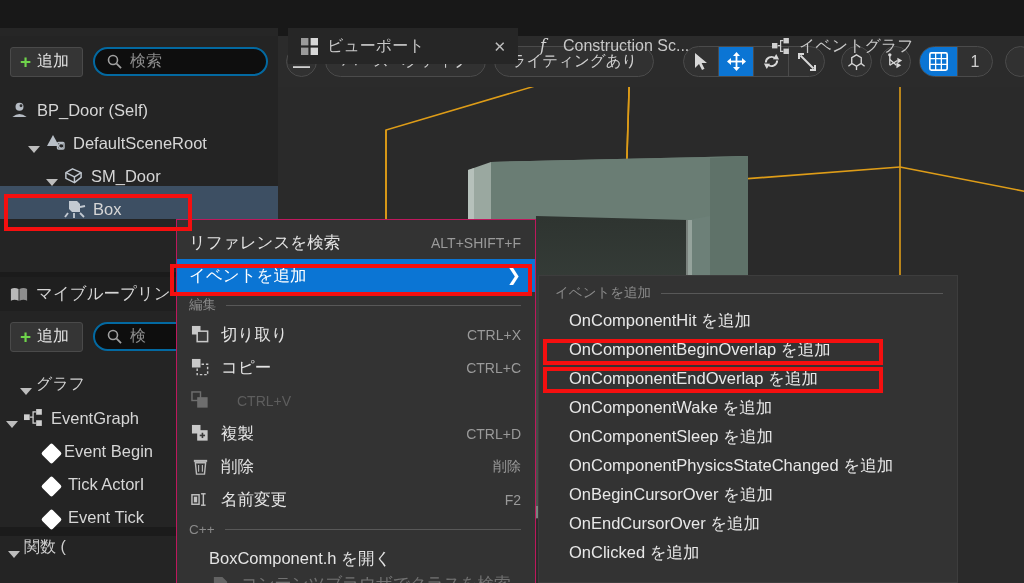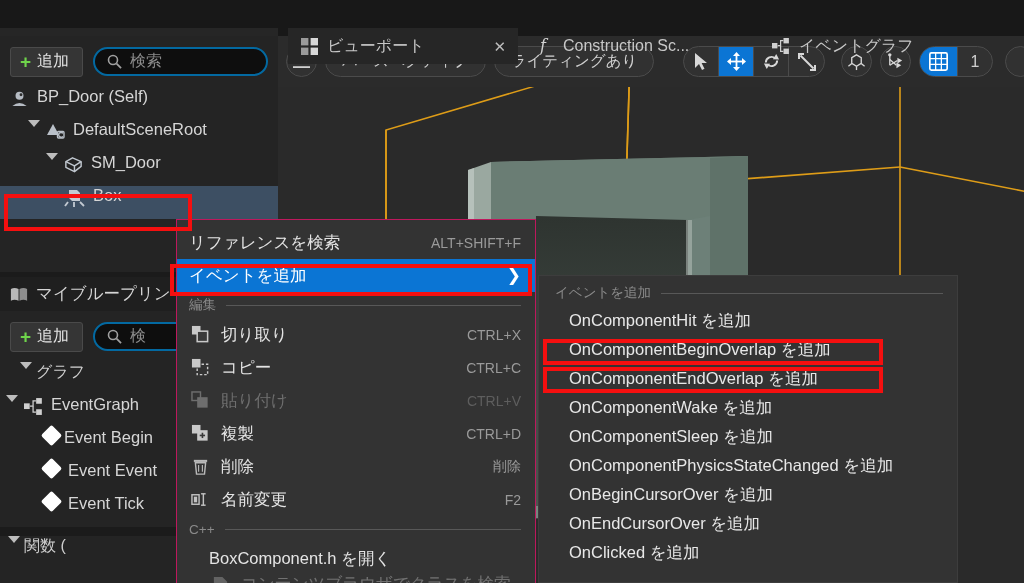"BP_Door (Self)" .trow { align-items: flex-start -> flex-end }
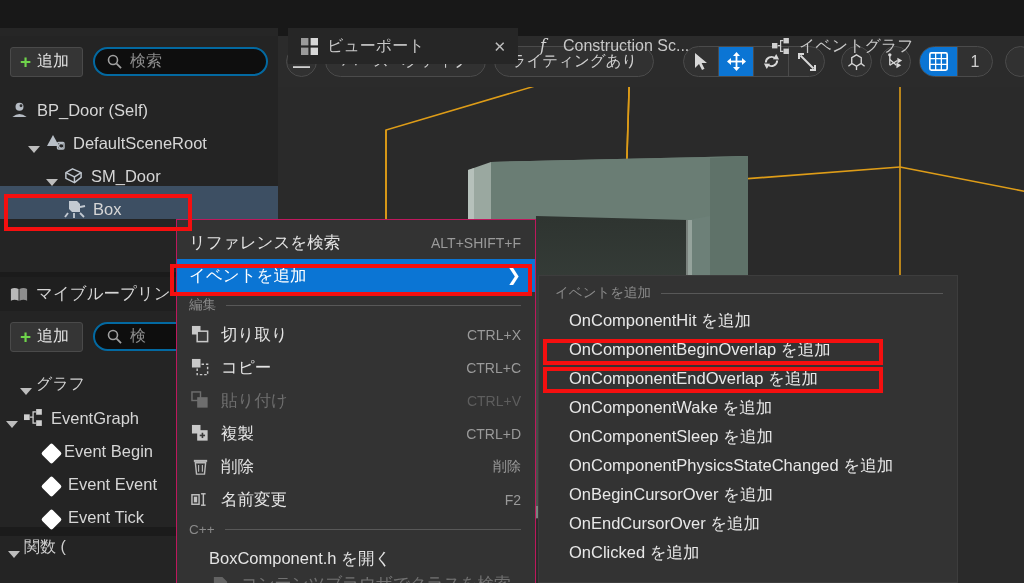"貼り付け" span.mlbl { html: <span>貼り付け</span> -> none }
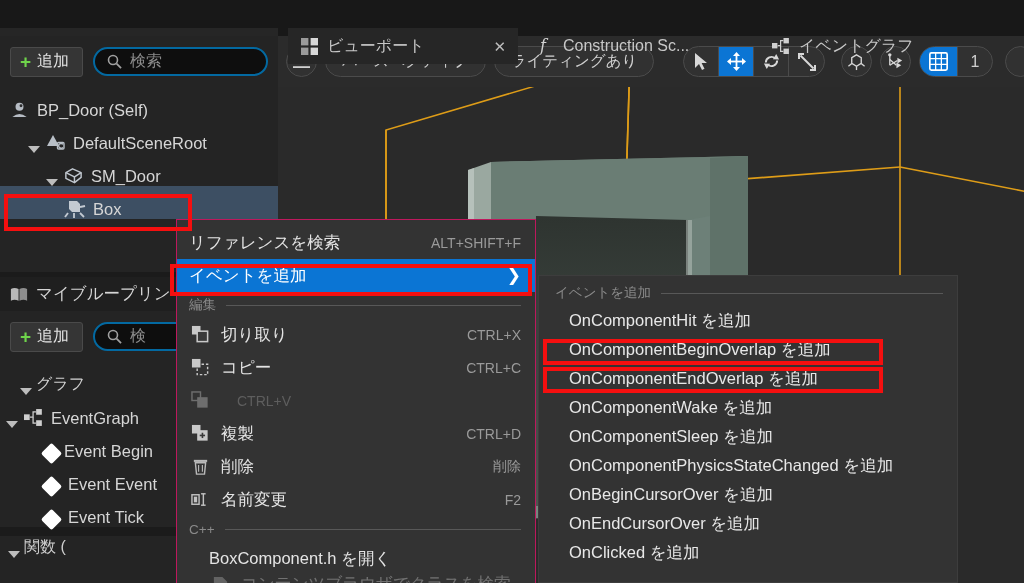"Event Event" span { text: Event Event -> Tick ActorI }
